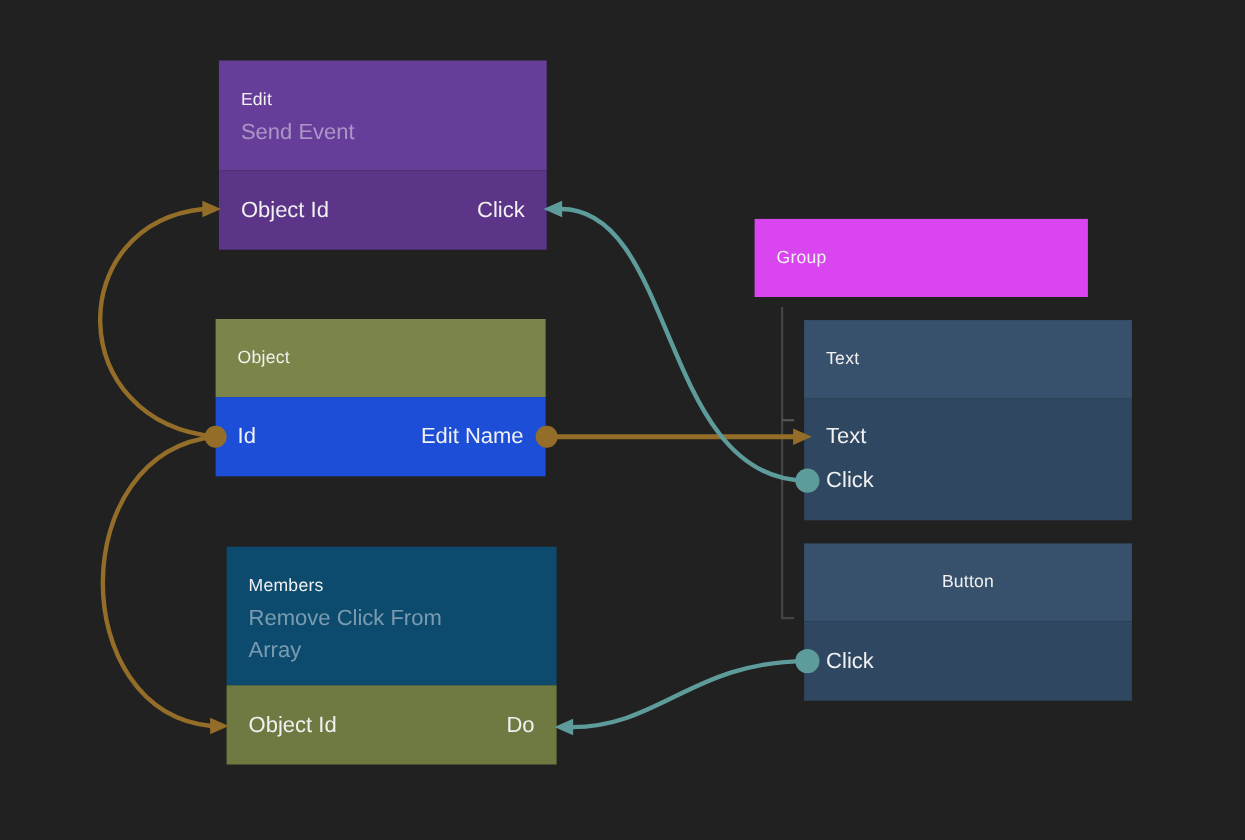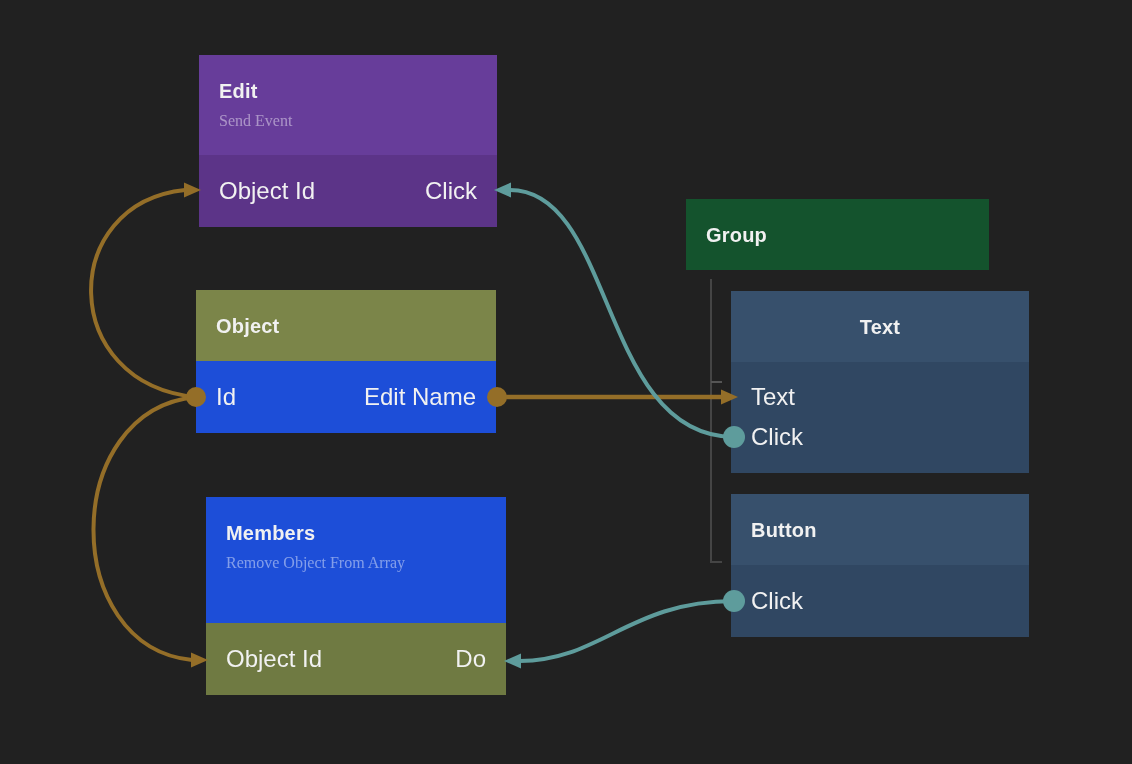"Edit" .node .title { font-size: 20px -> 16px; font-weight: 700 -> 400 }
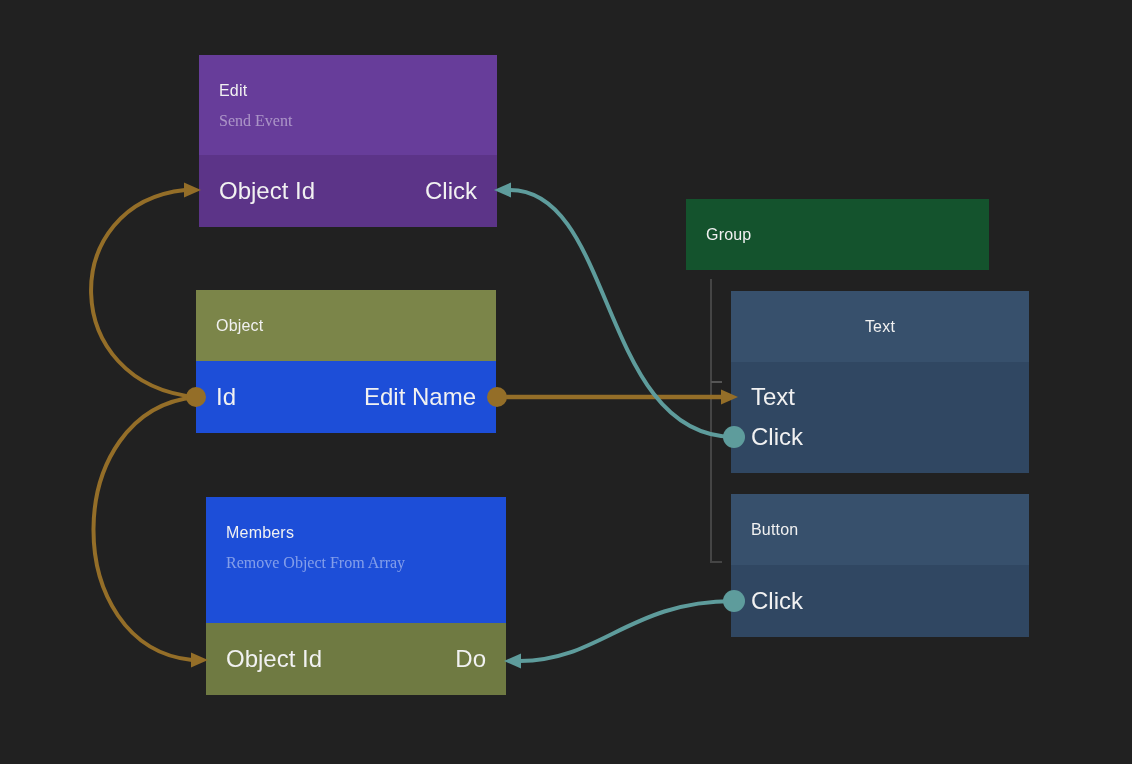"Send Event" .node .subtitle { font-family: Liberation Serif, serif -> none; font-size: 16px -> 20px }
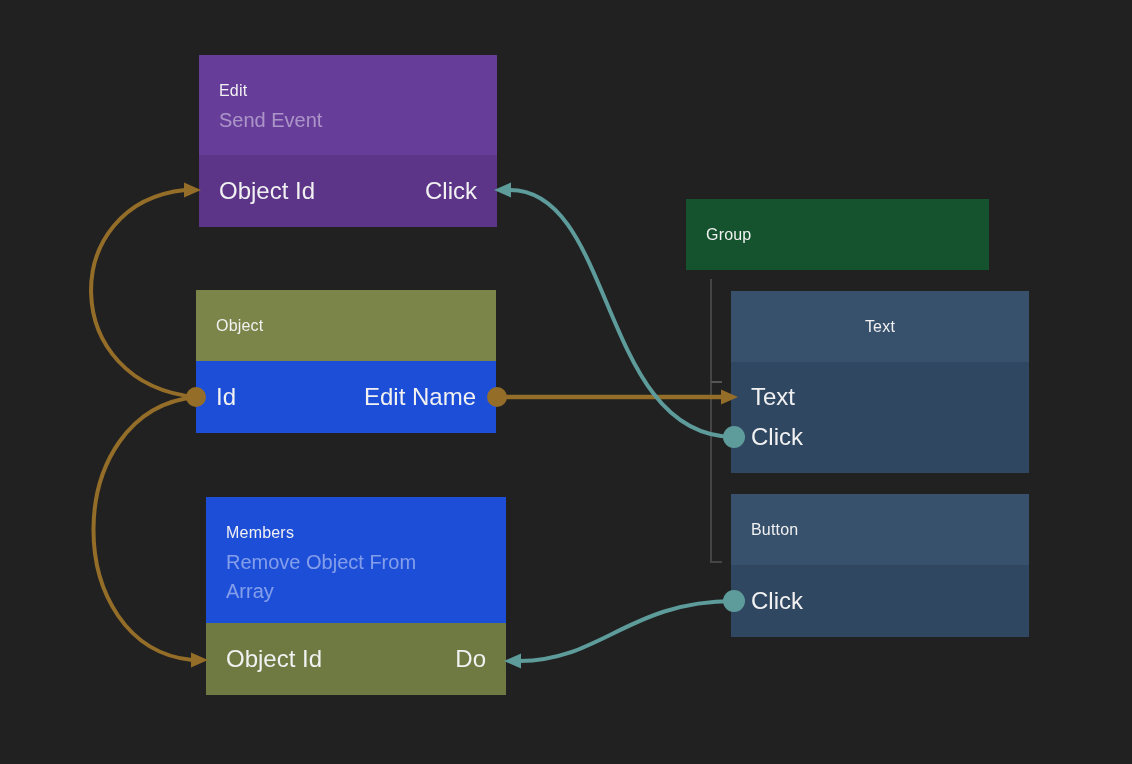"Object Id" .port { font-size: 24px -> 20px }
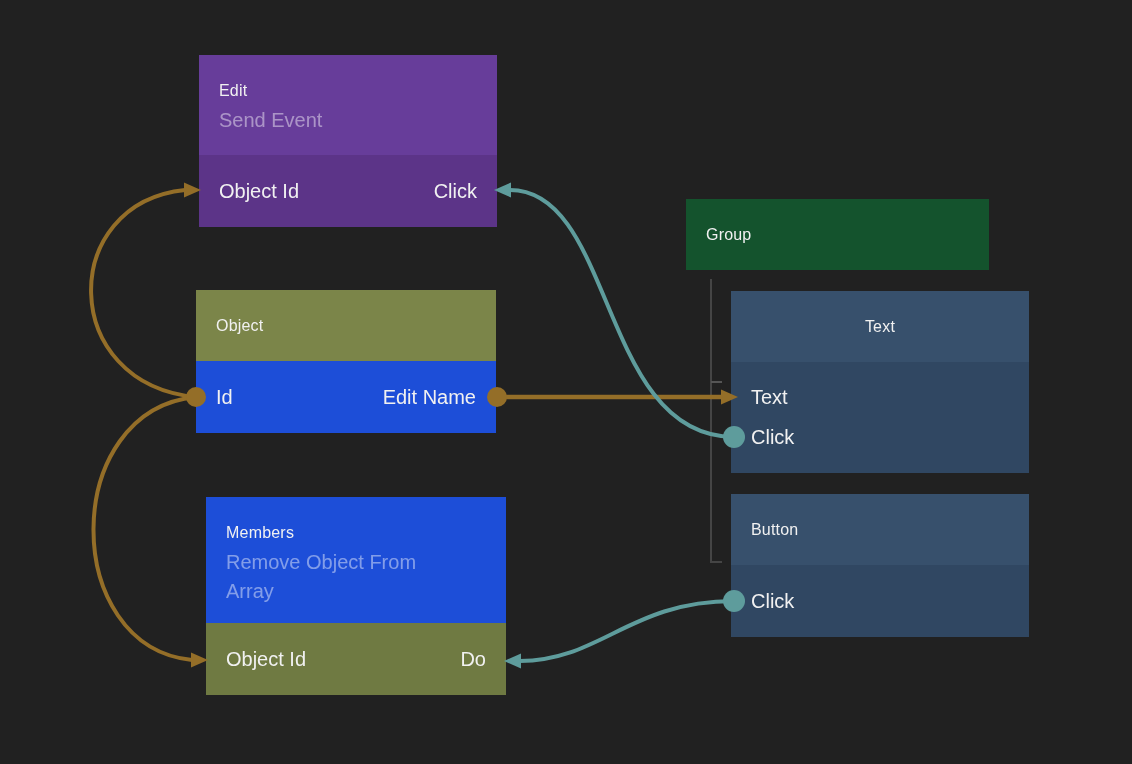"Group" div.hd { background: #14532d -> #d946ef }
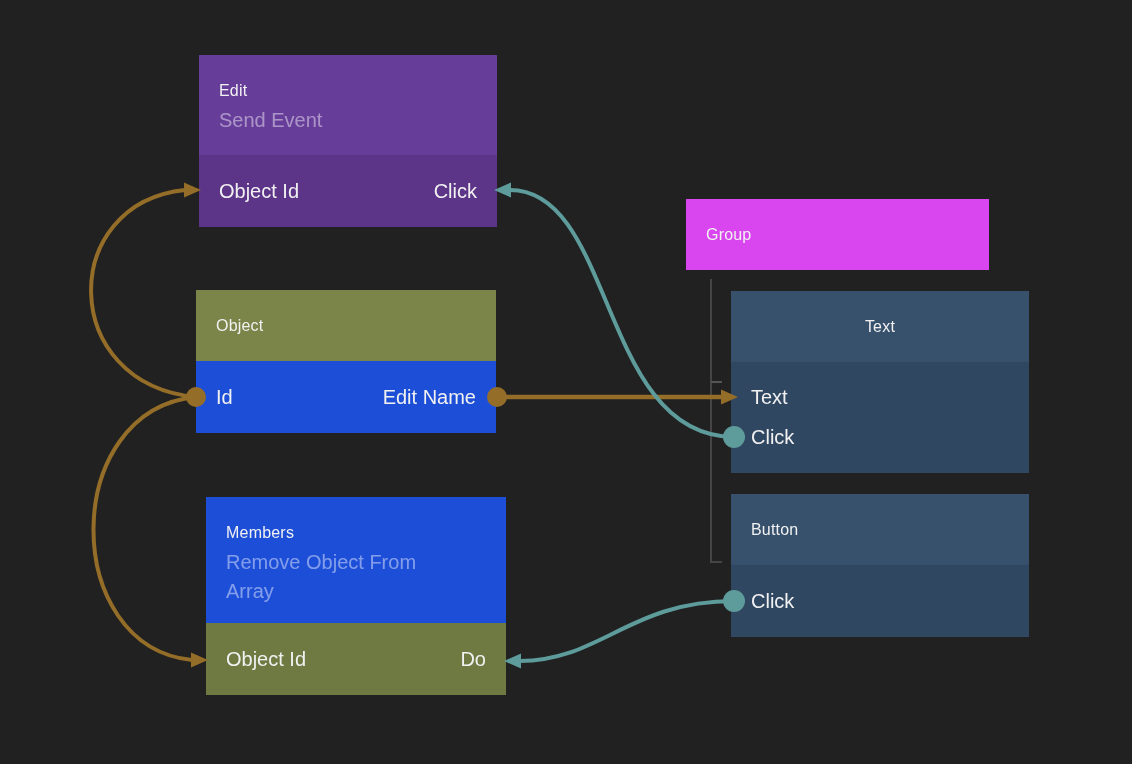"Text" div.node { text-align: center -> none }
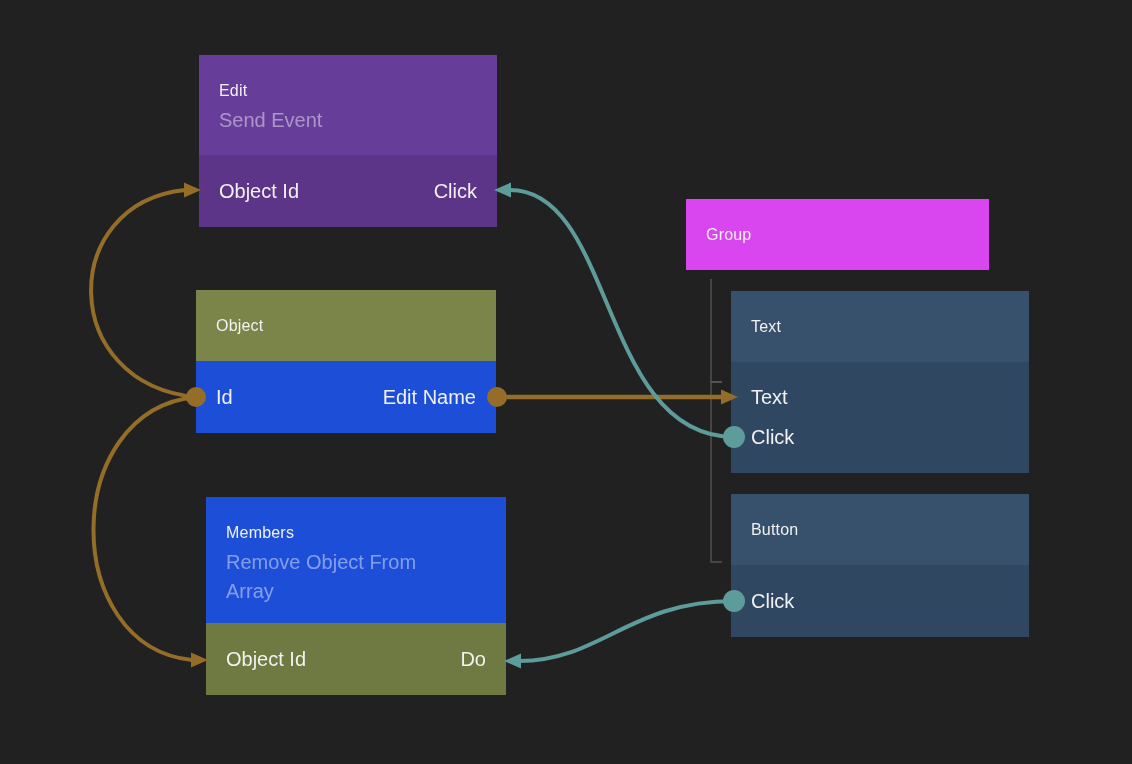"Members" div.hd { background: #1d4ed8 -> #0c4a6e }
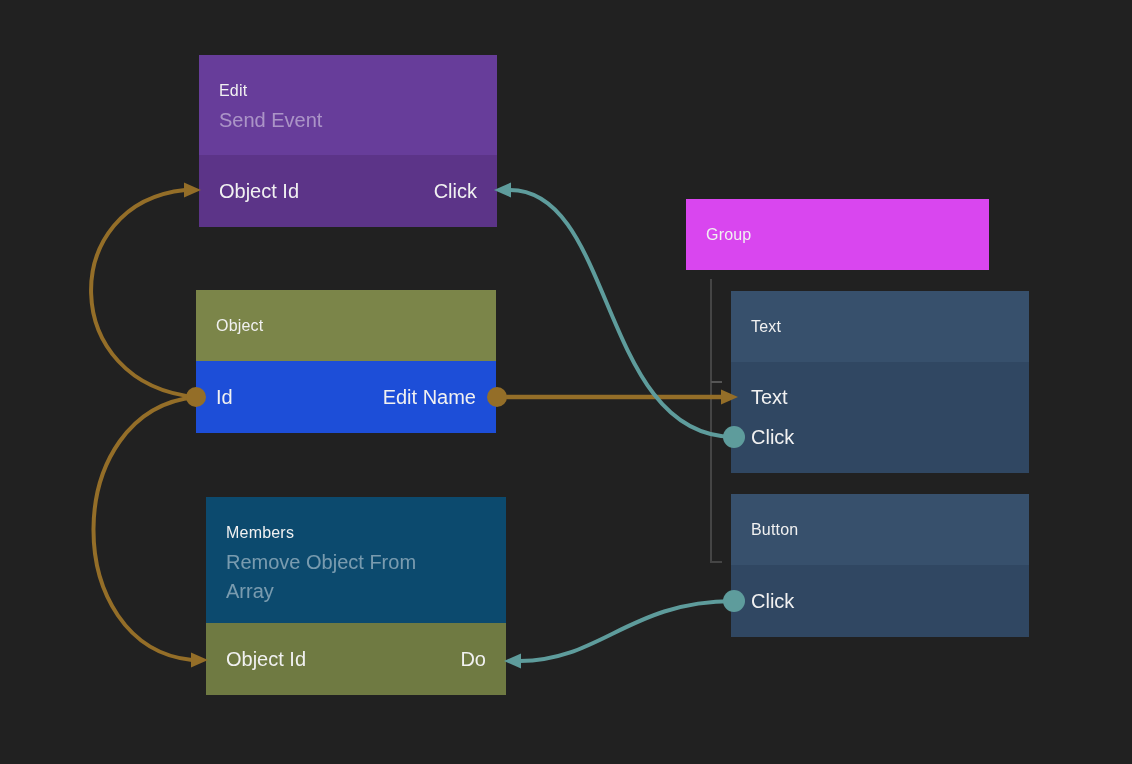"Button" div.hd { text-align: none -> center }
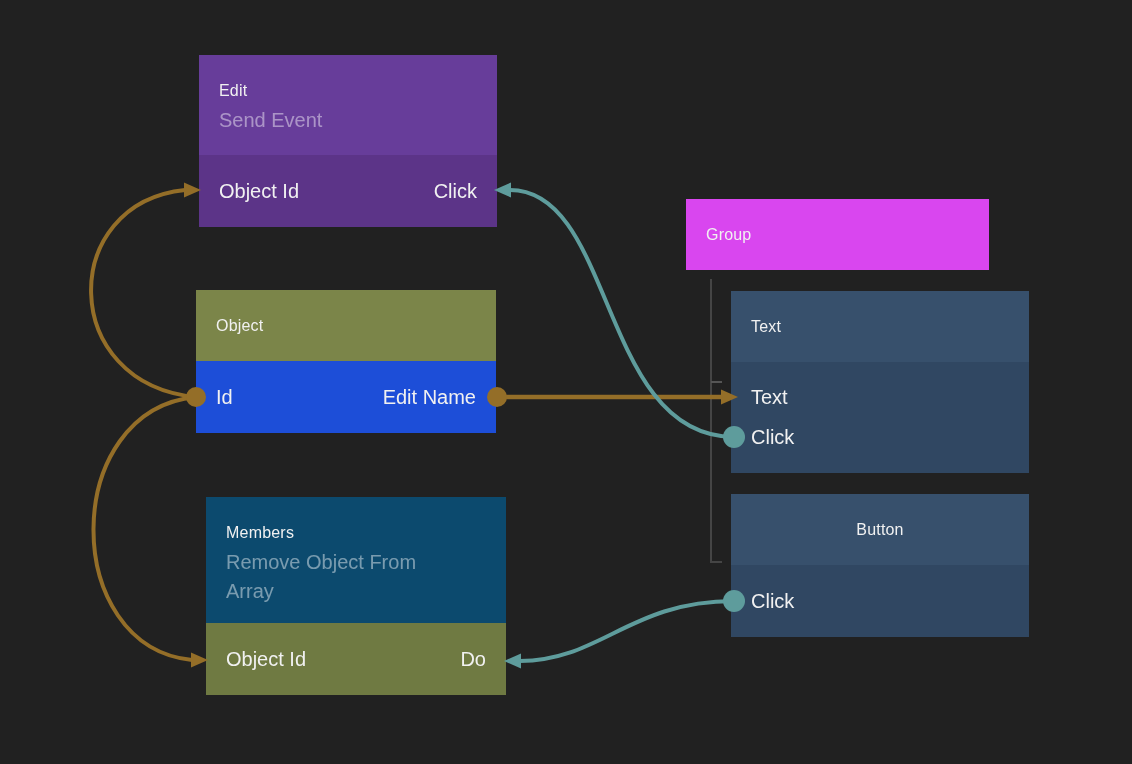"Remove Object From Array" div.subtitle { text: Object -> Click }
